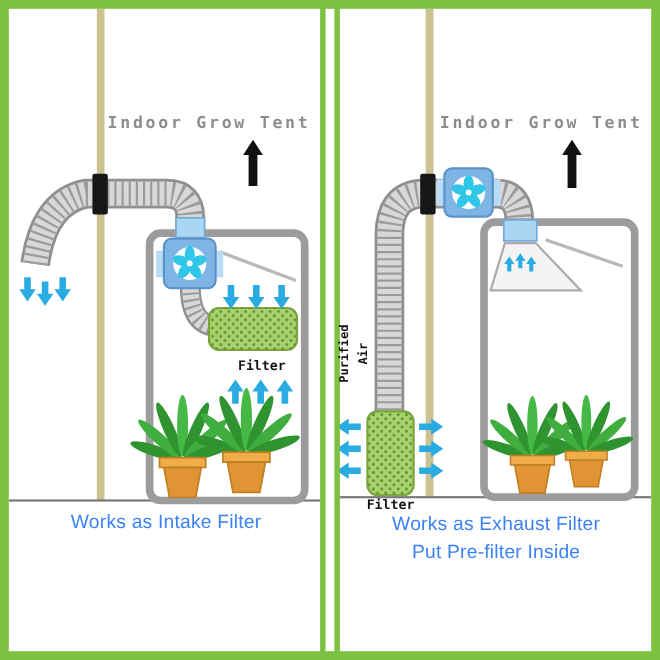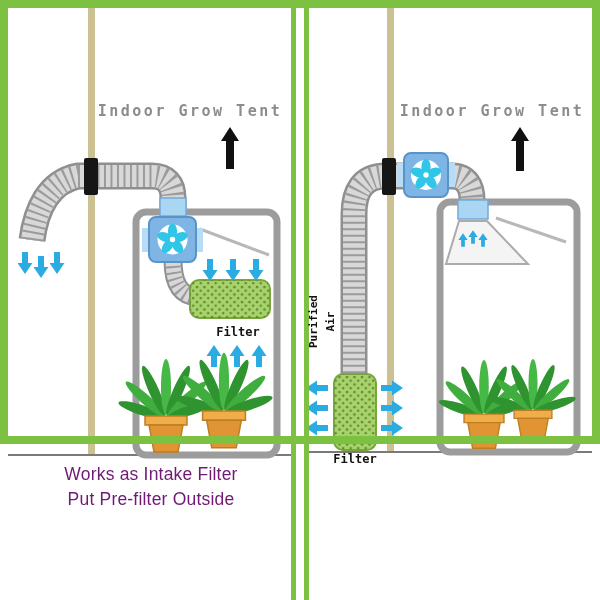"Indoor Grow Tent" #stage { height: 444px -> 600px }
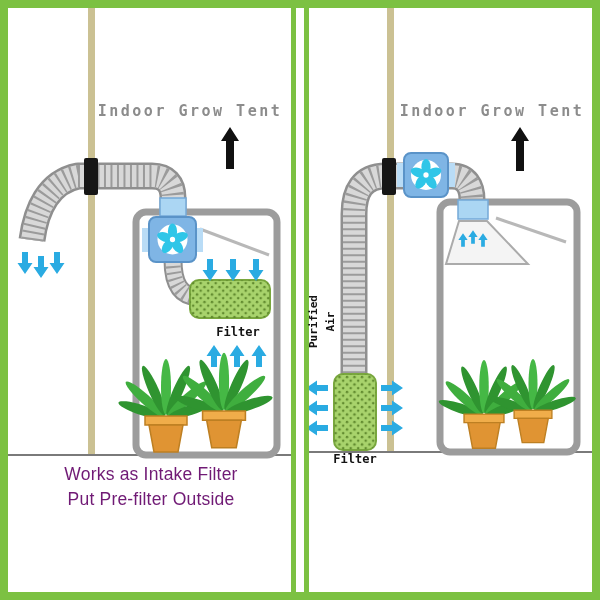"Works as Intake Filter" .caption { color: #701a75 -> #3b82f6 }
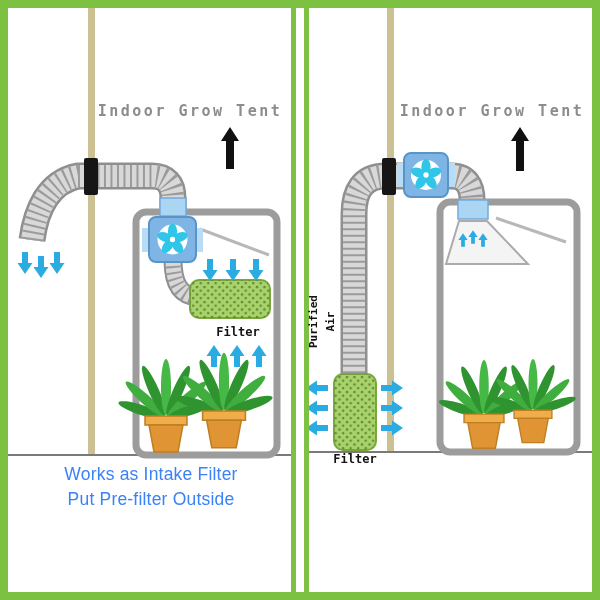"Works as Exhaust Filter" div.label { html: none -> <div> <div>Works as Exhaust Filter</div> <div>Put Pre-filter Inside</div> </div> }
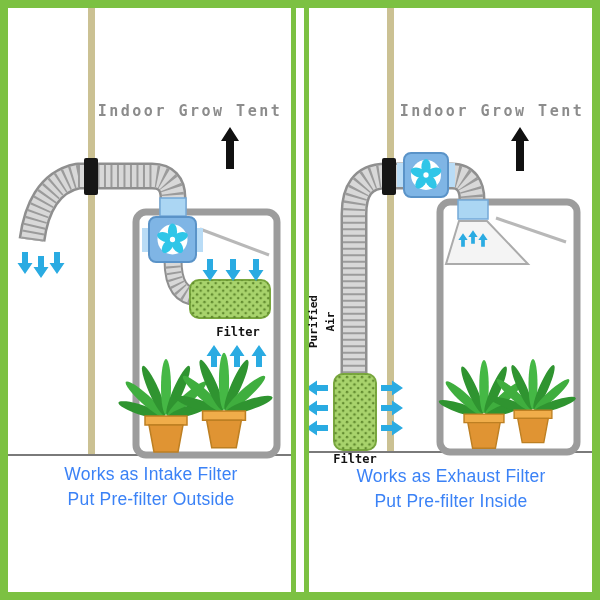"Put Pre-filter Outside" div { html: <div>Put Pre-filter Outside</div> -> none }
